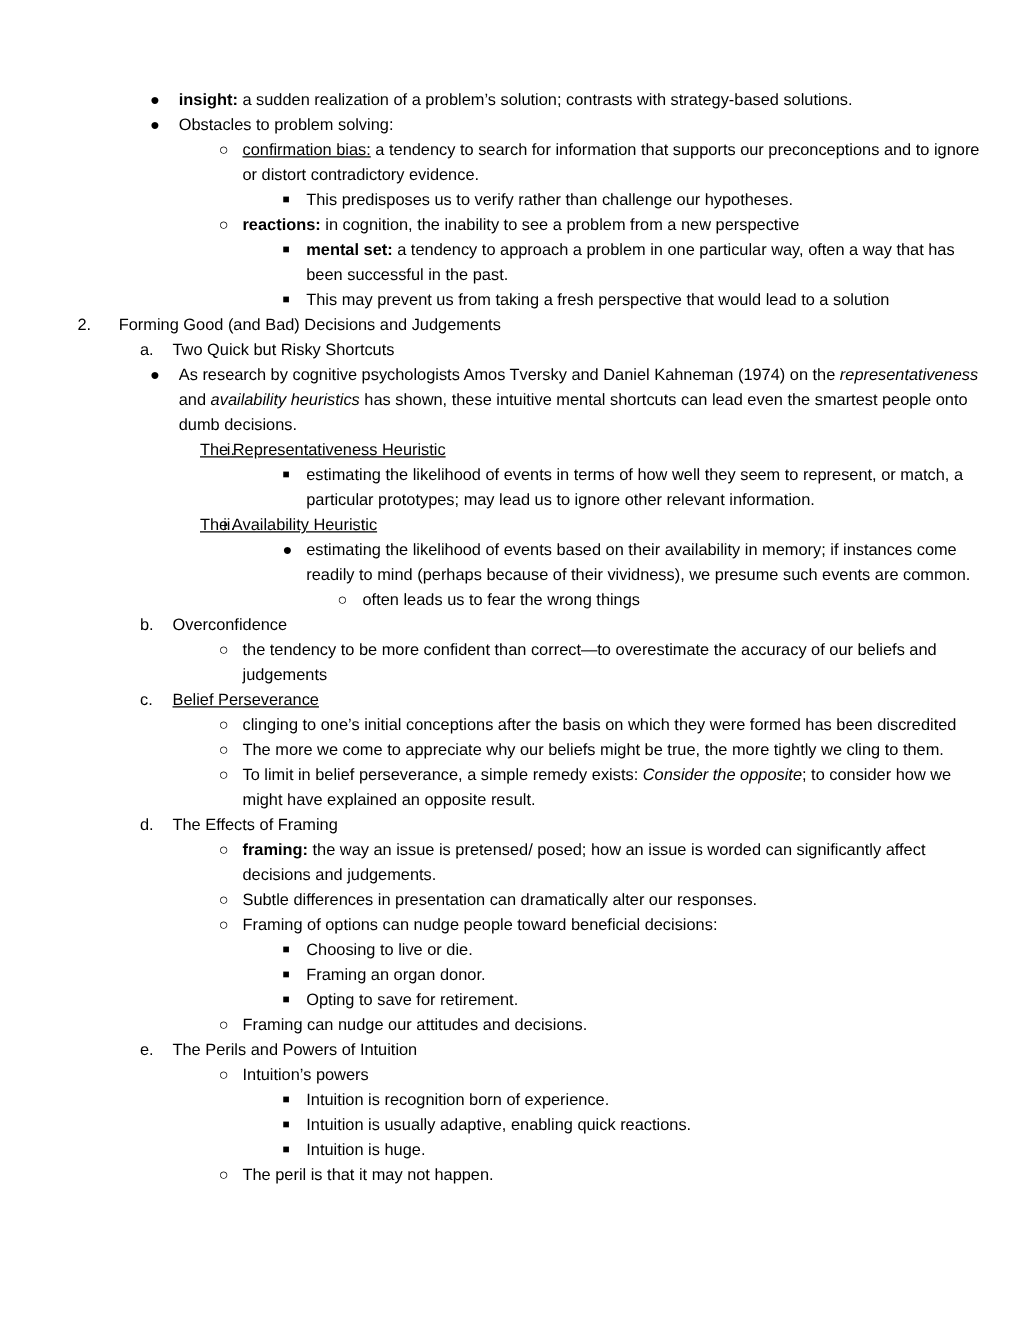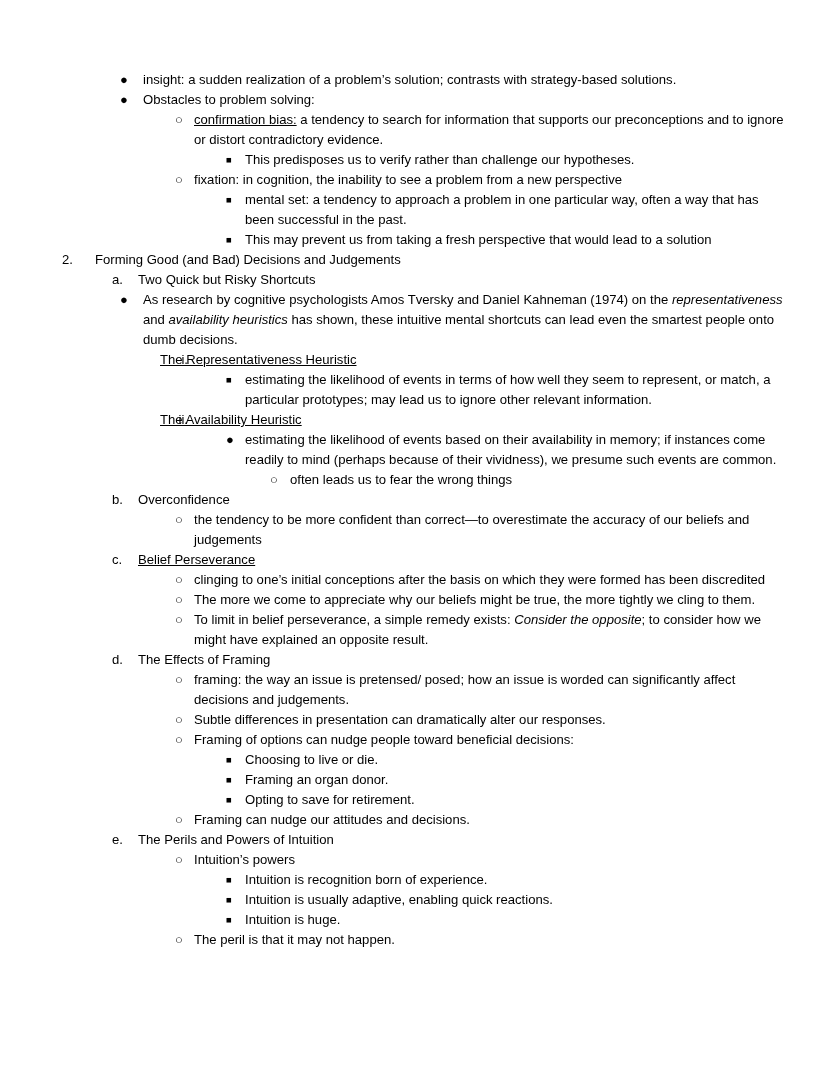"insight:" b, .b { font-weight: normal -> bold }
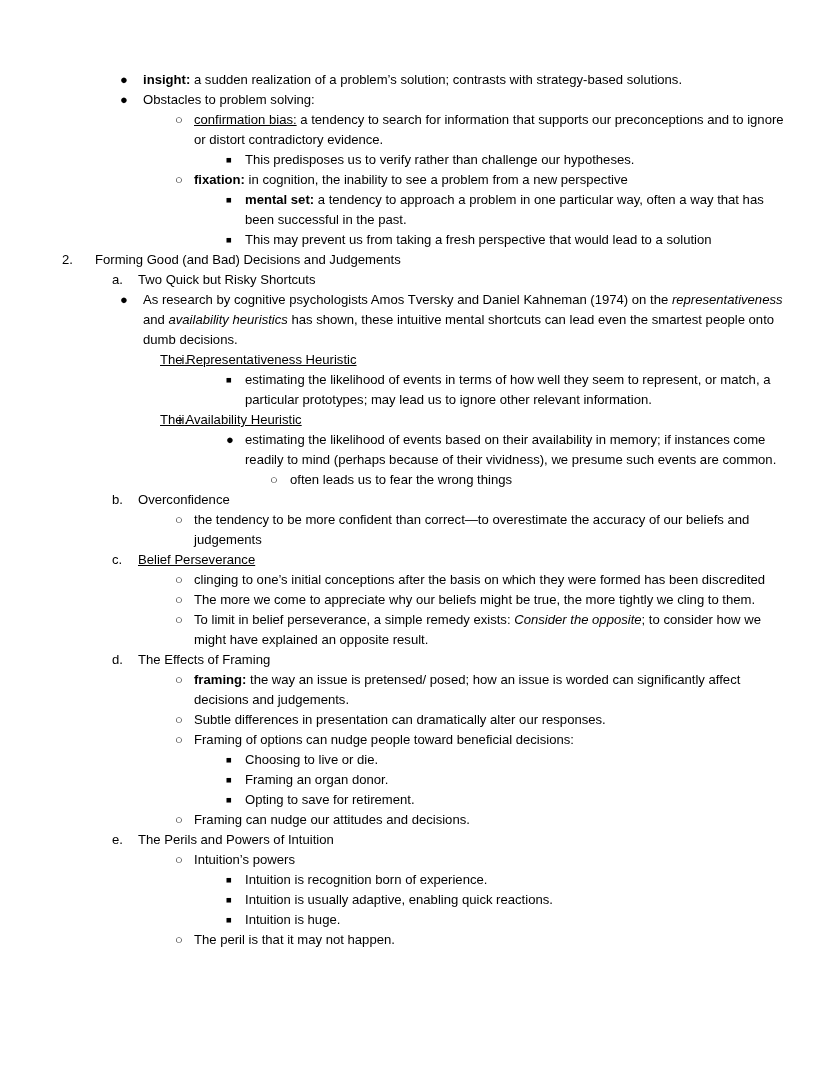"fixation:" b { text: fixation -> reactions }
